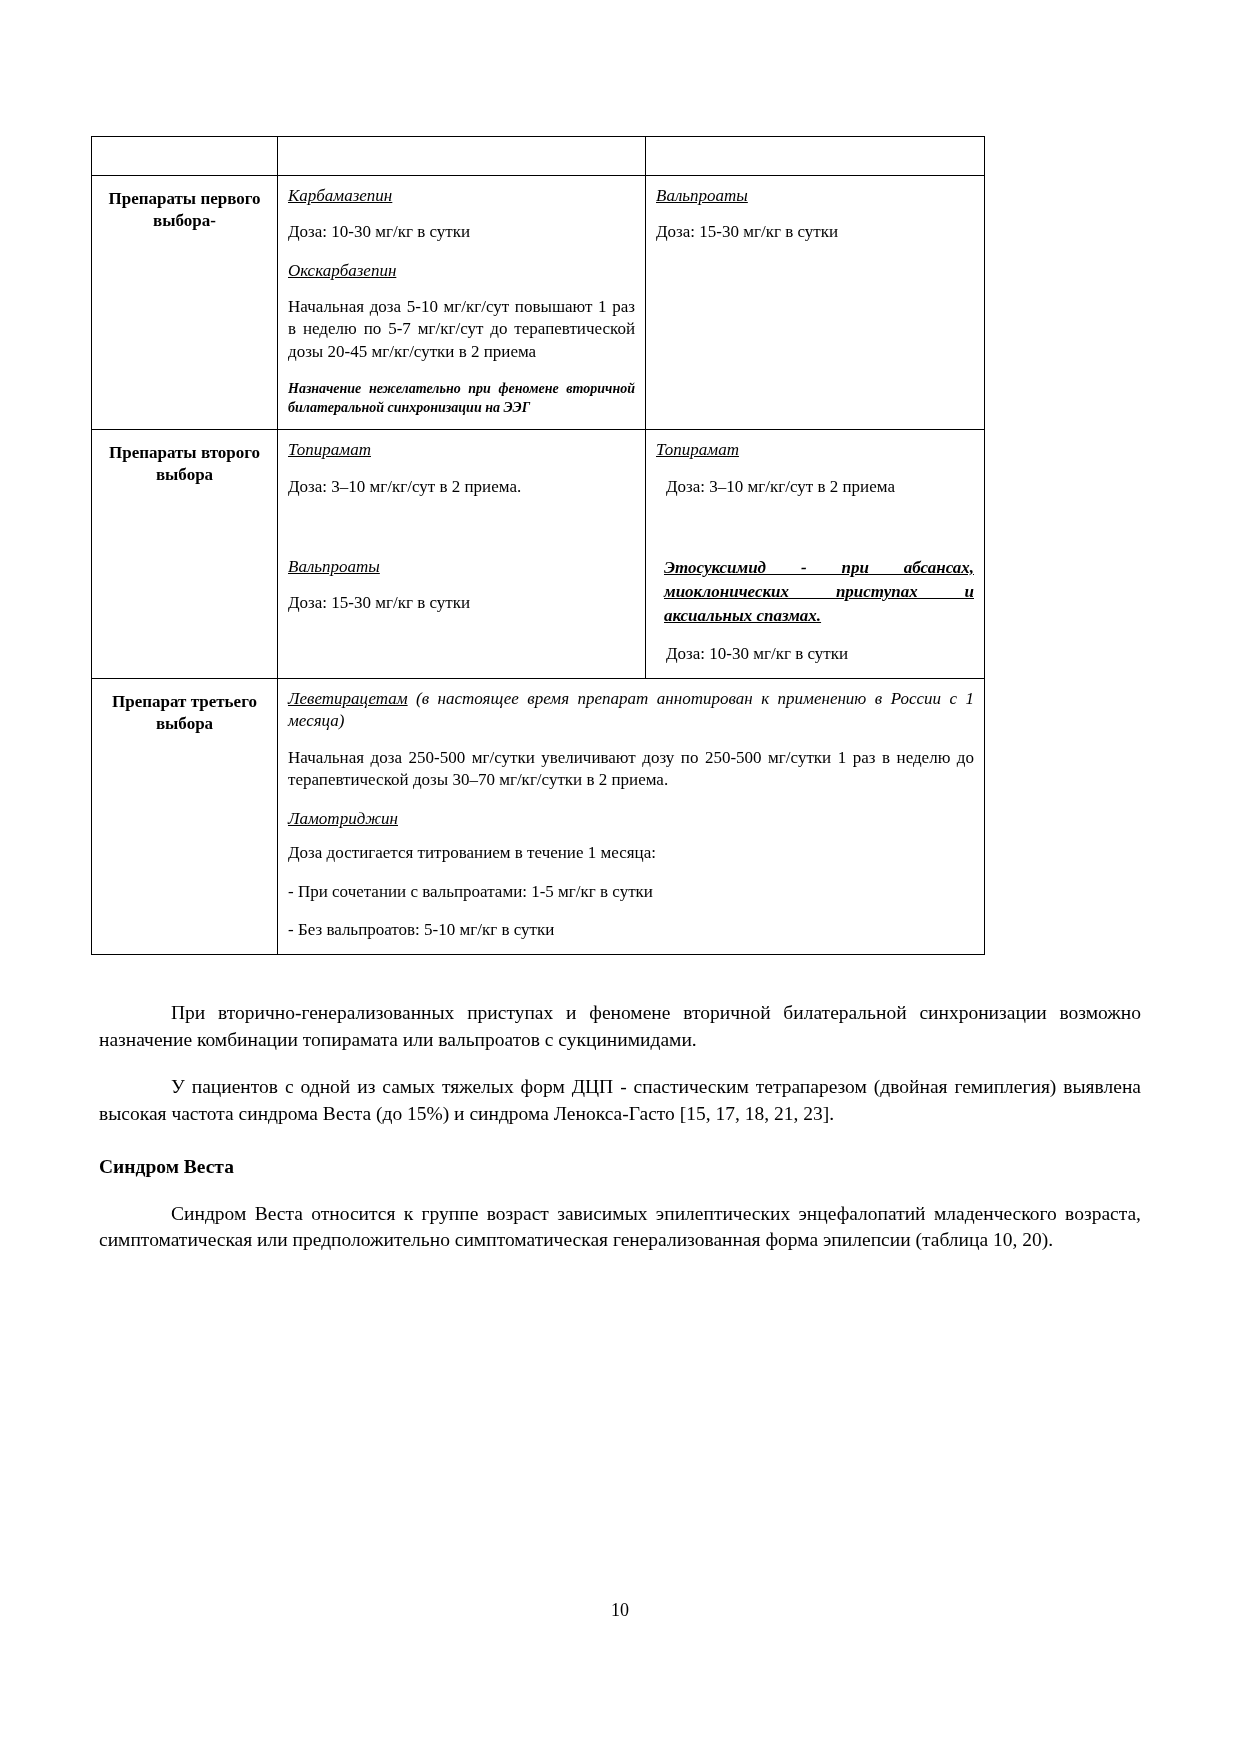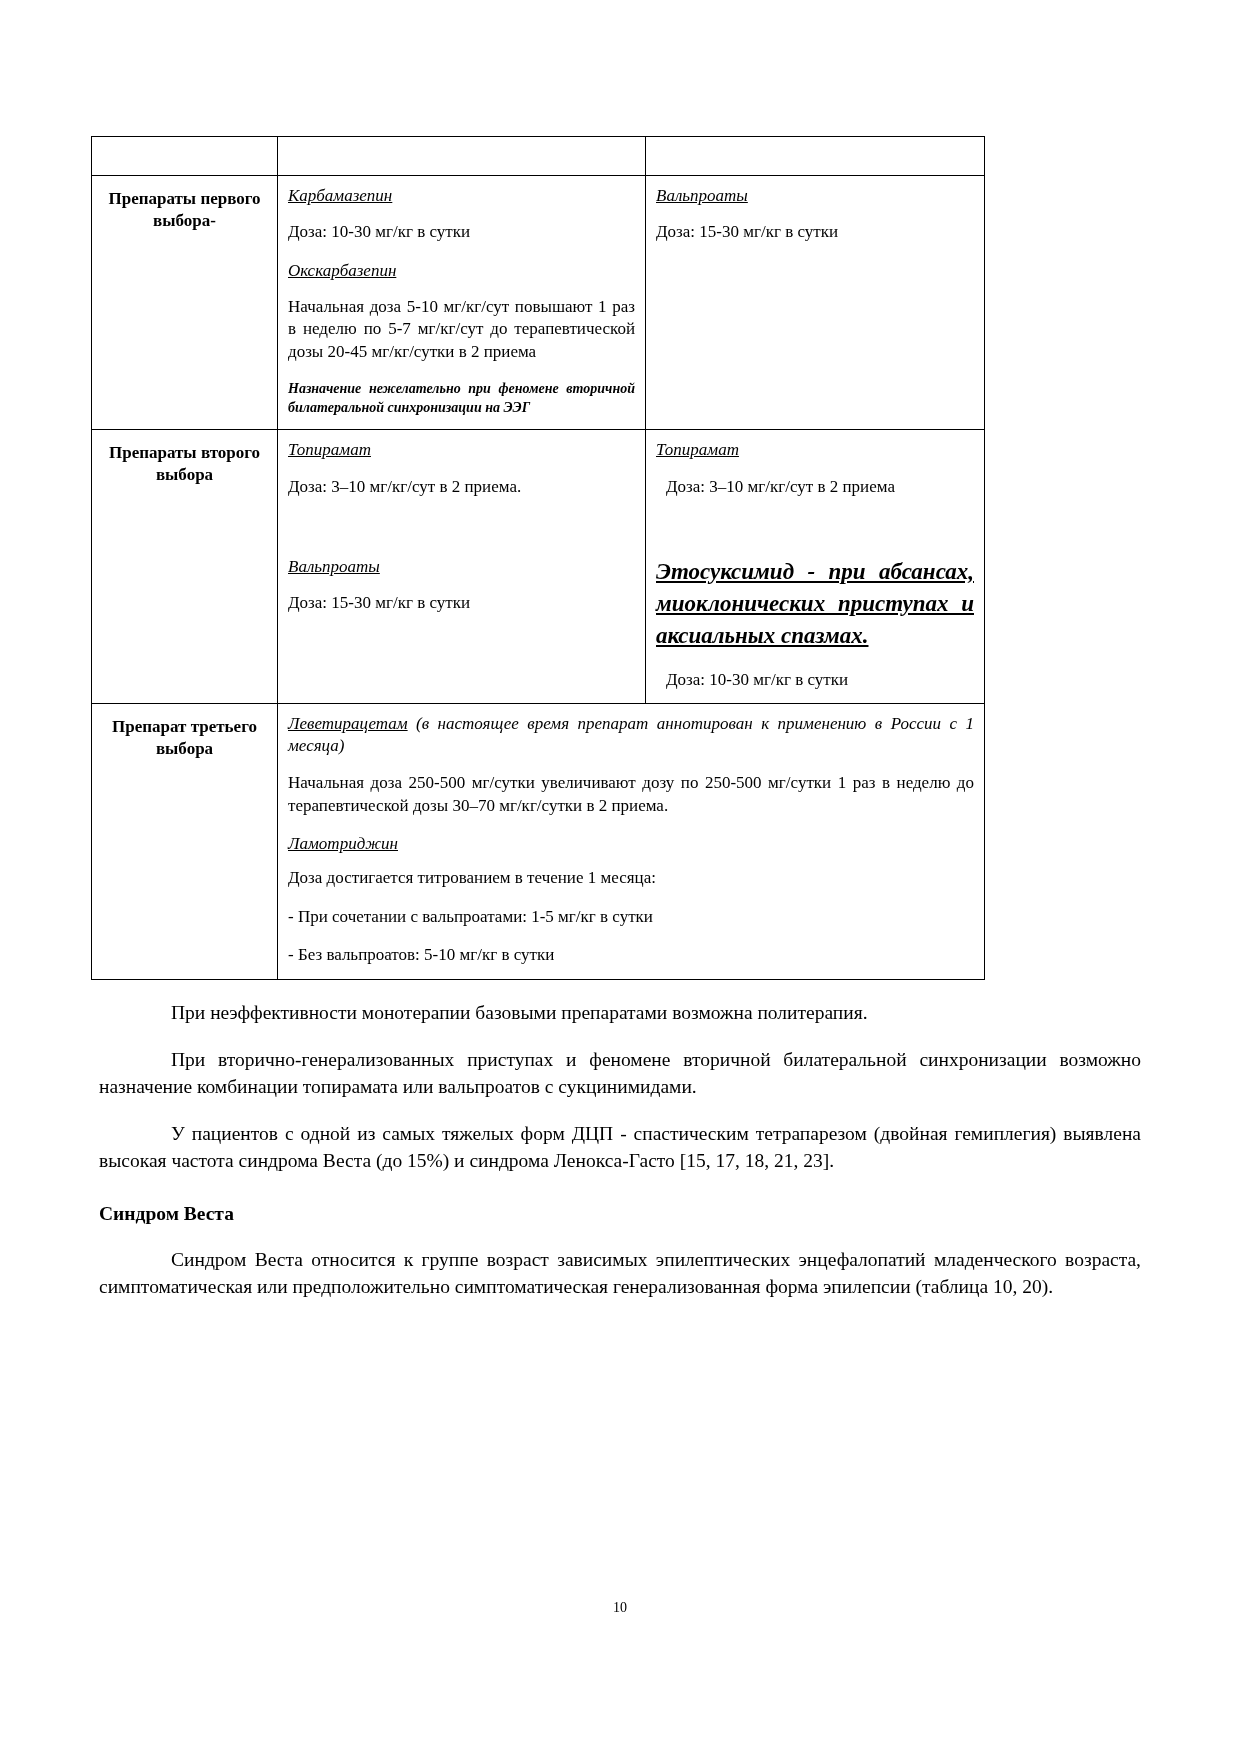"Этосуксимид - при абсансах," .emph-underline { font-size: 23px -> 17px; margin: 0 0 16px 0 -> 0 0 16px 8px }
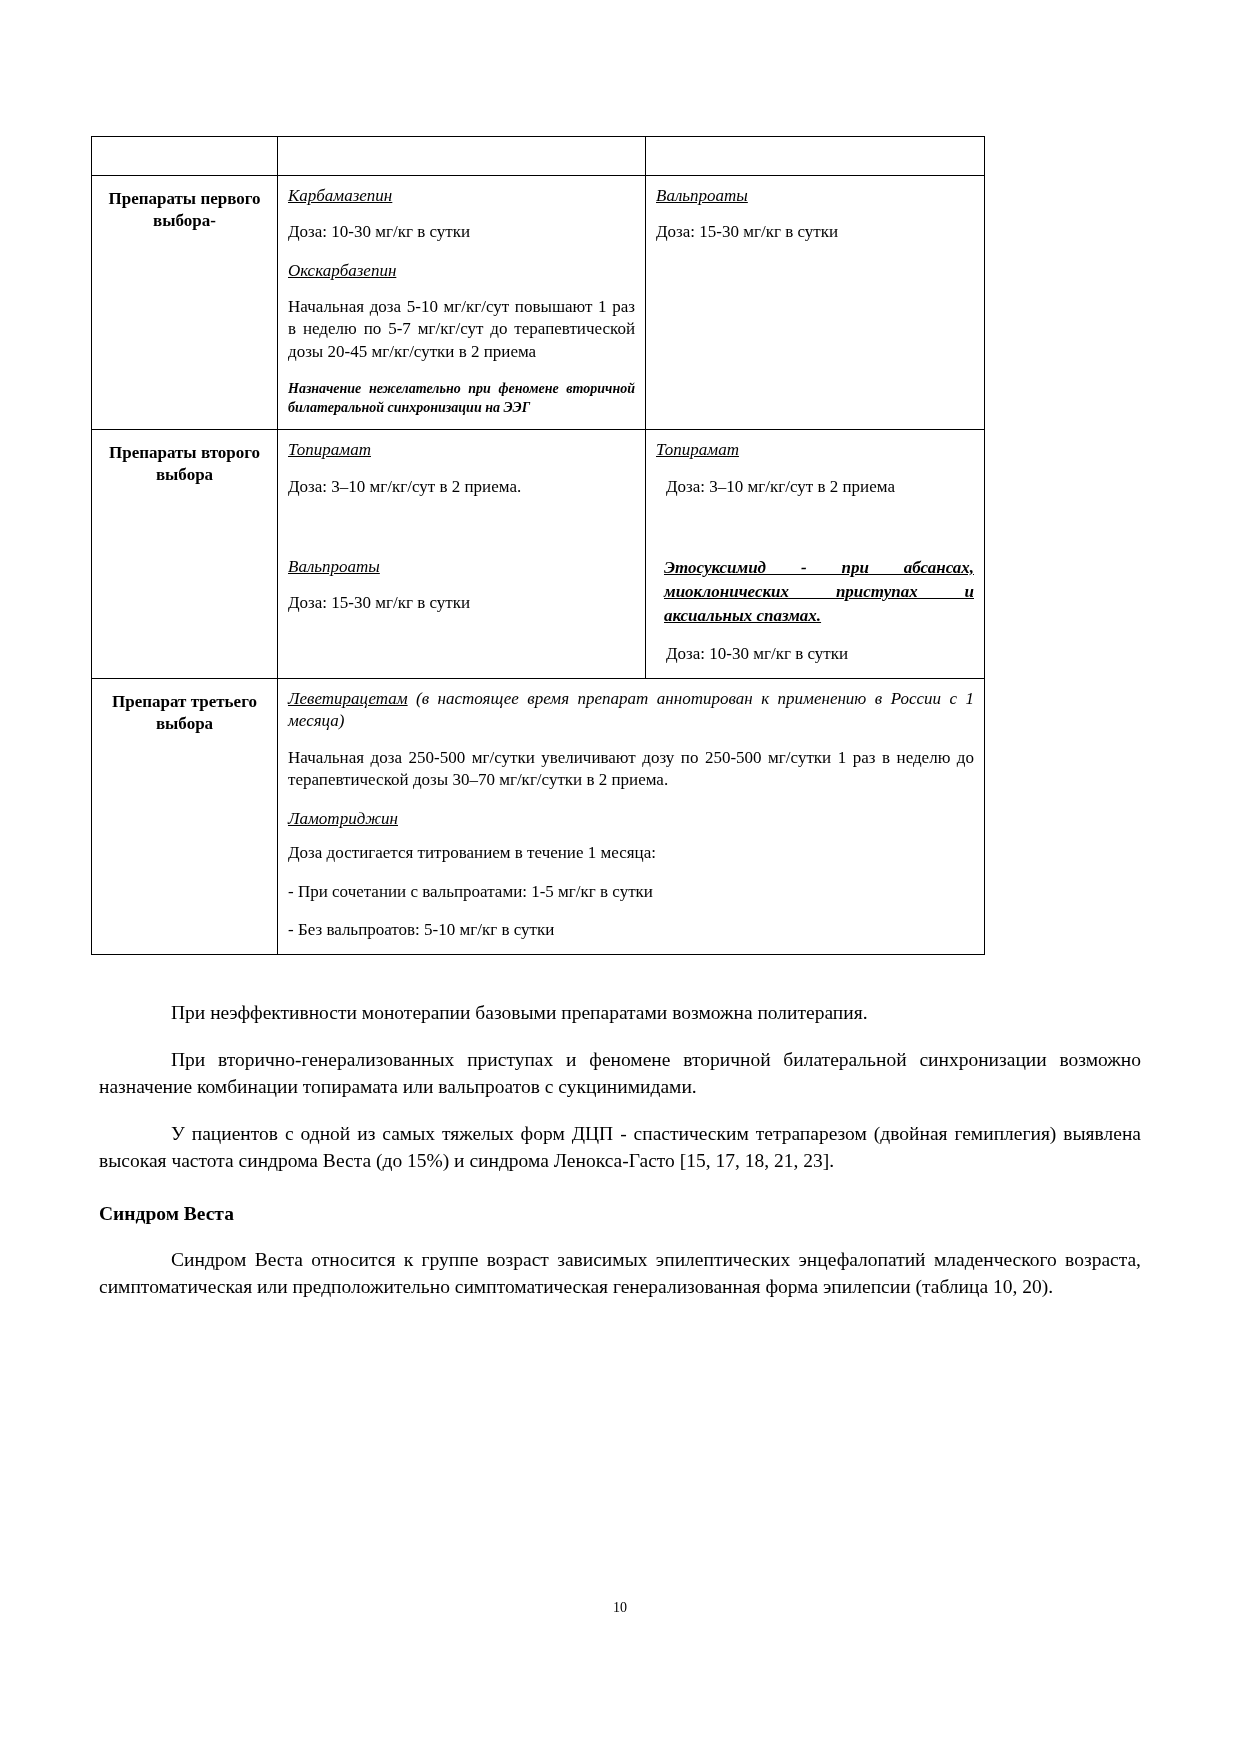"При неэффективности монотерапии базовыми" p { html: <p>При неэффективности монотерапии базовыми препаратами возможна политерапия.</p> -> none }
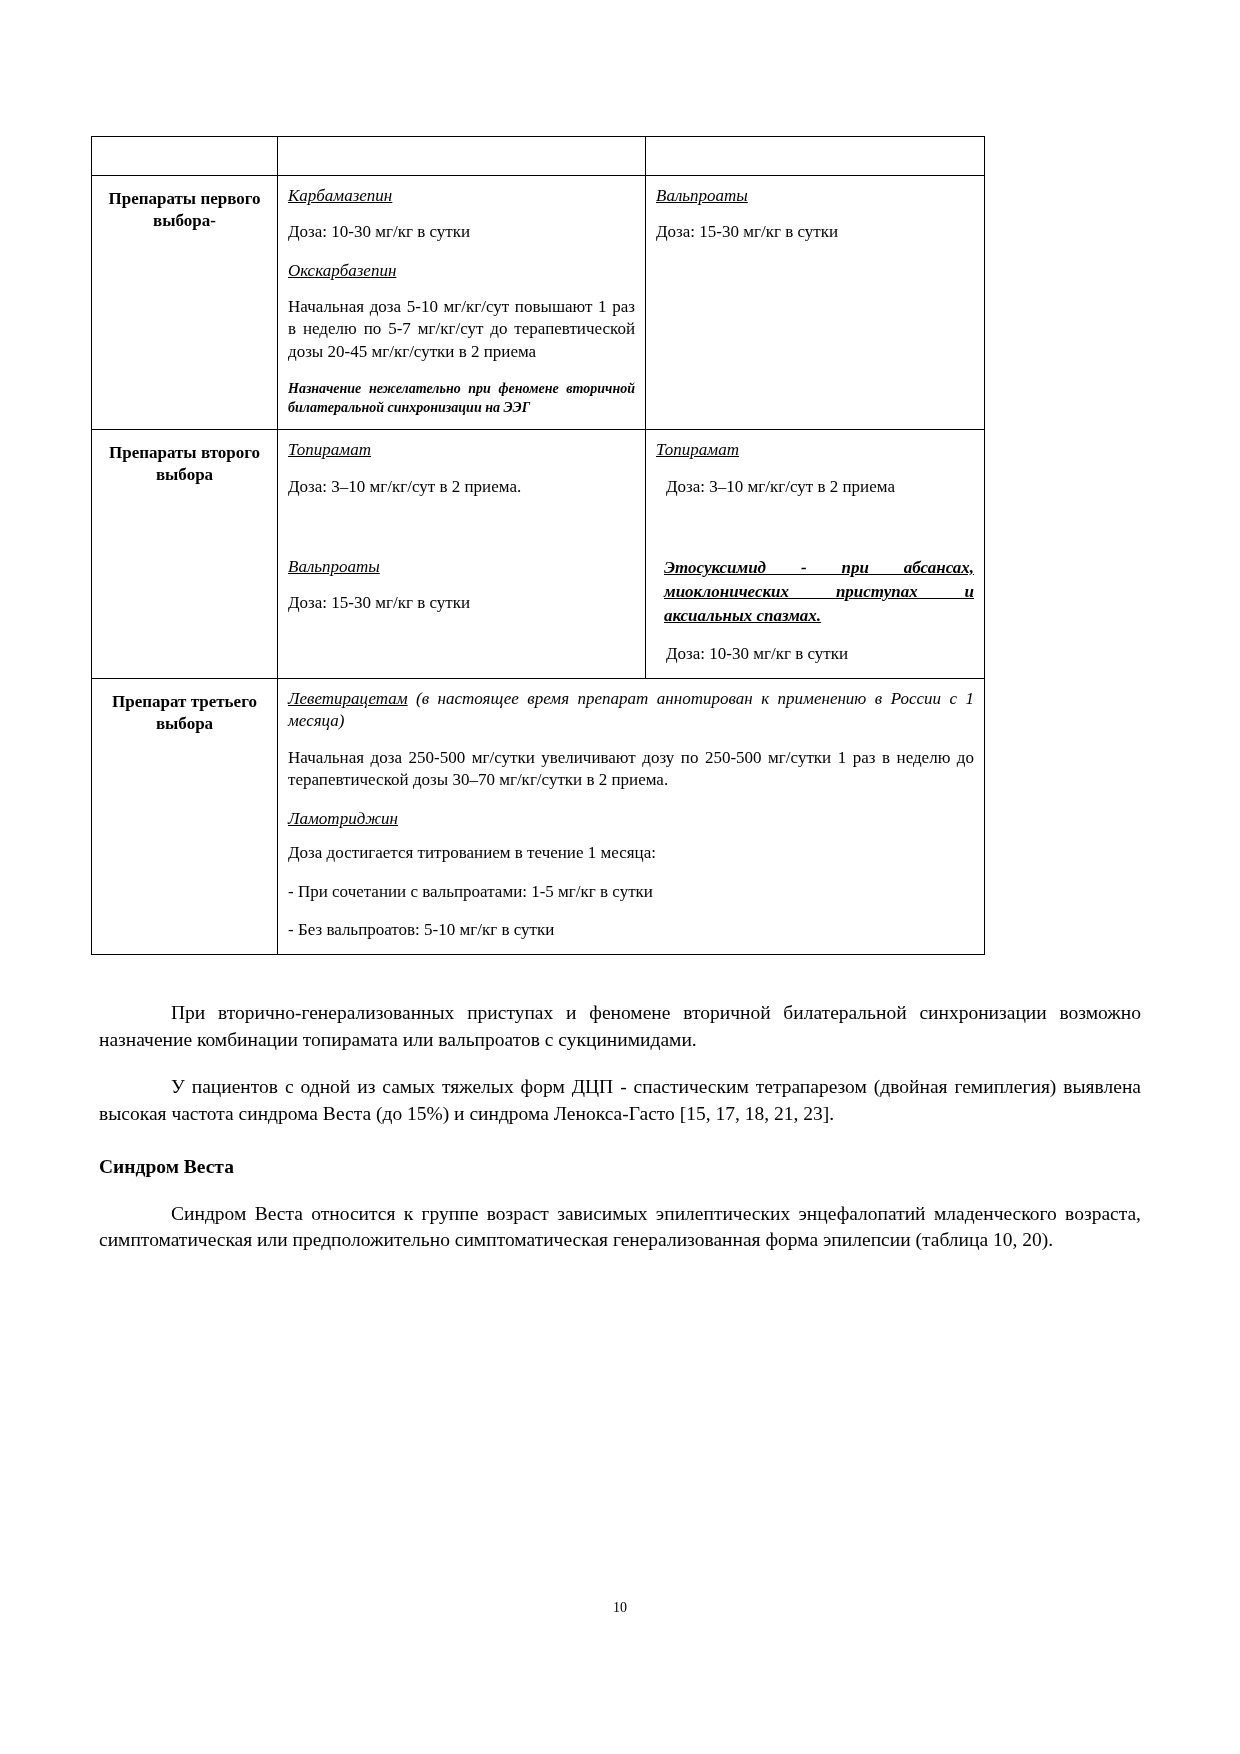"10" .page-number { font-size: 14px -> 18px }
